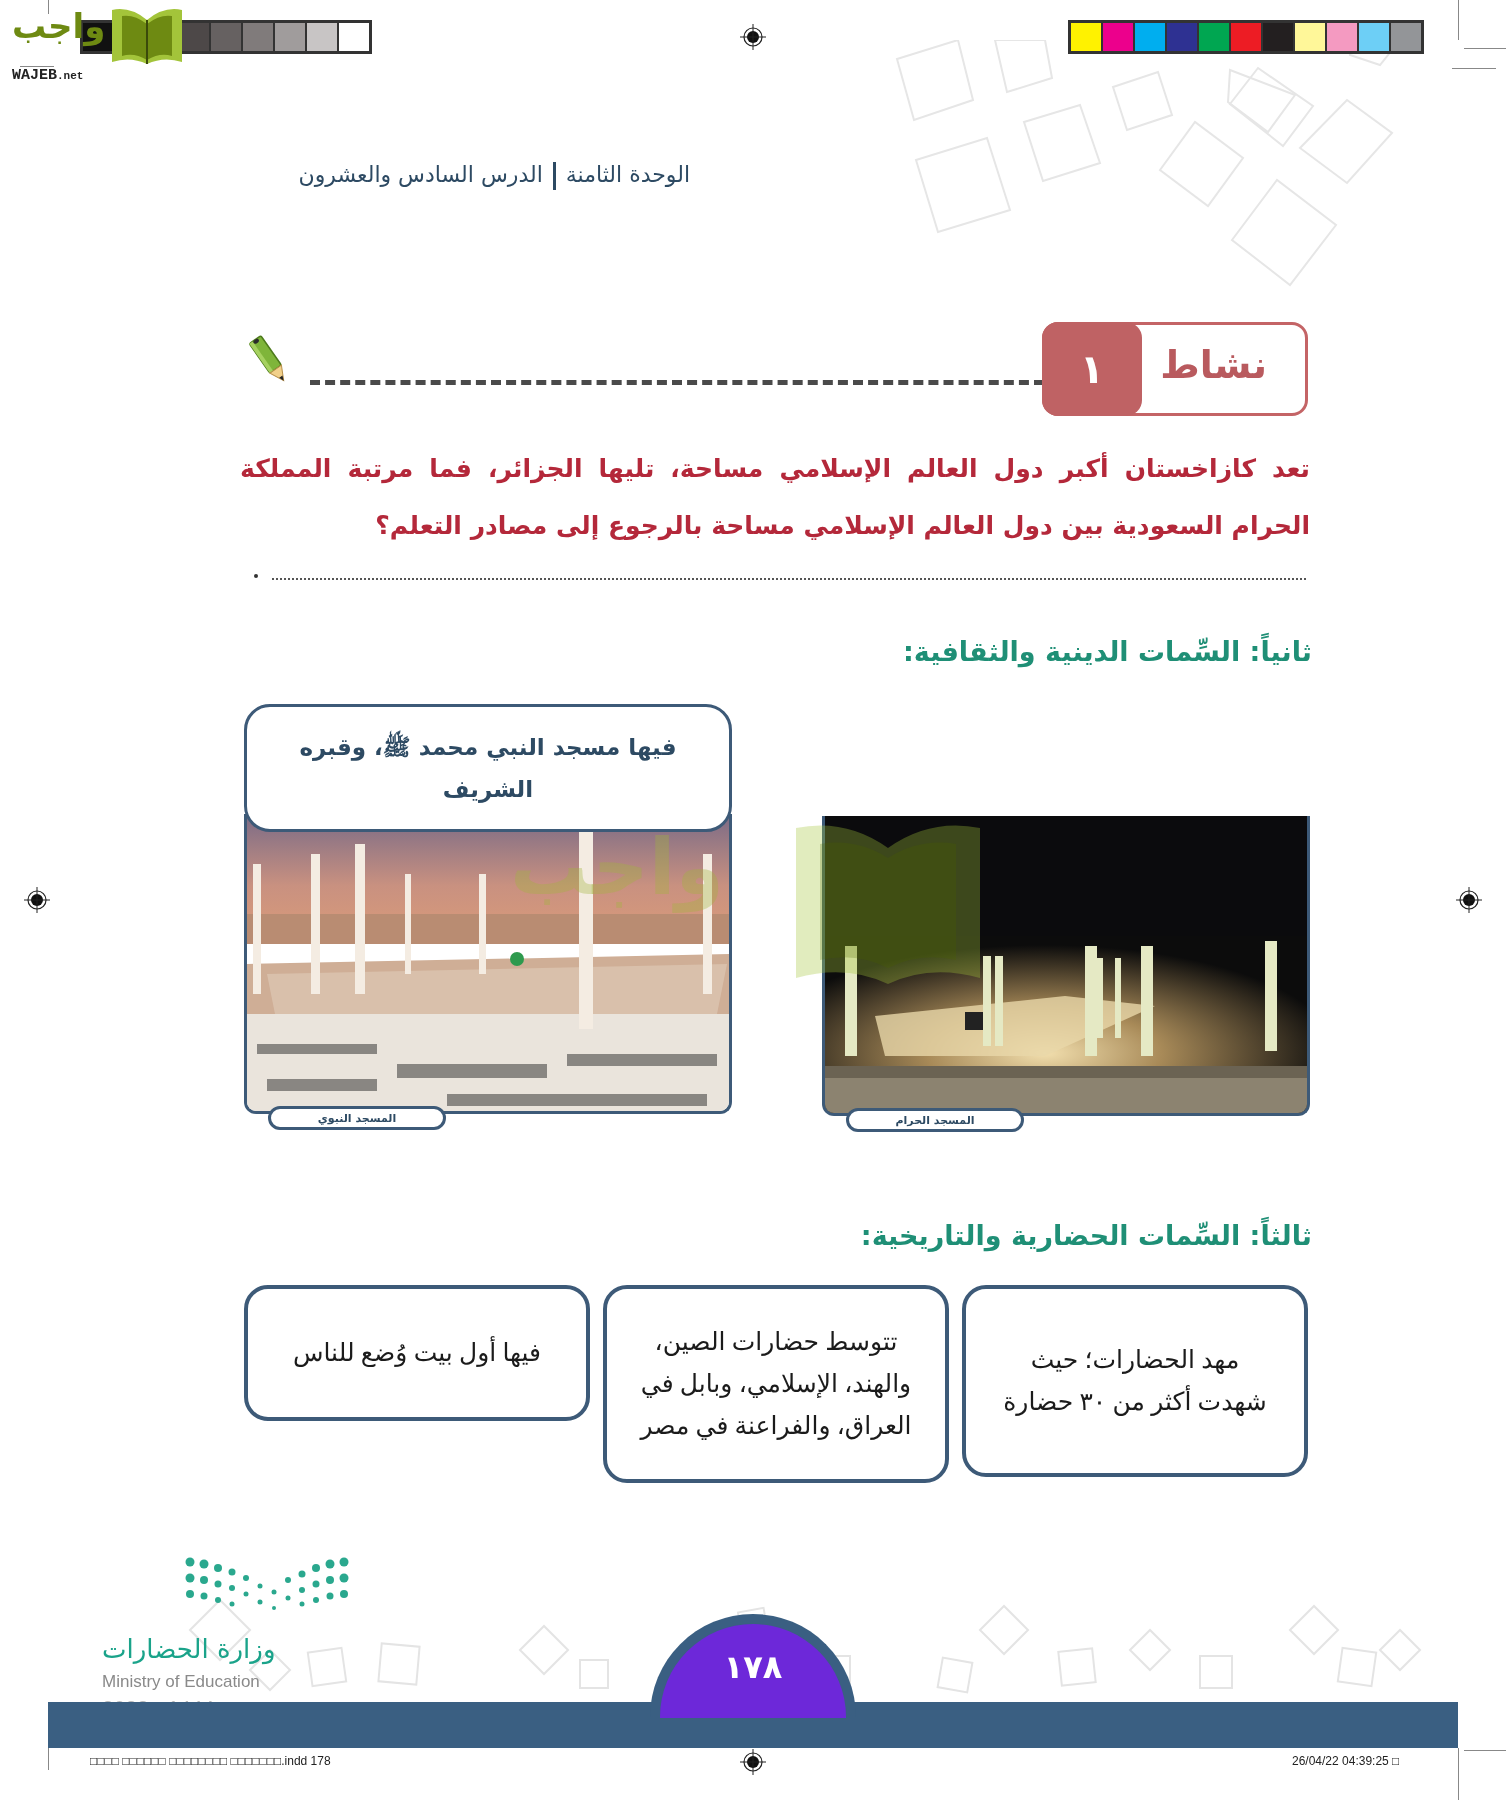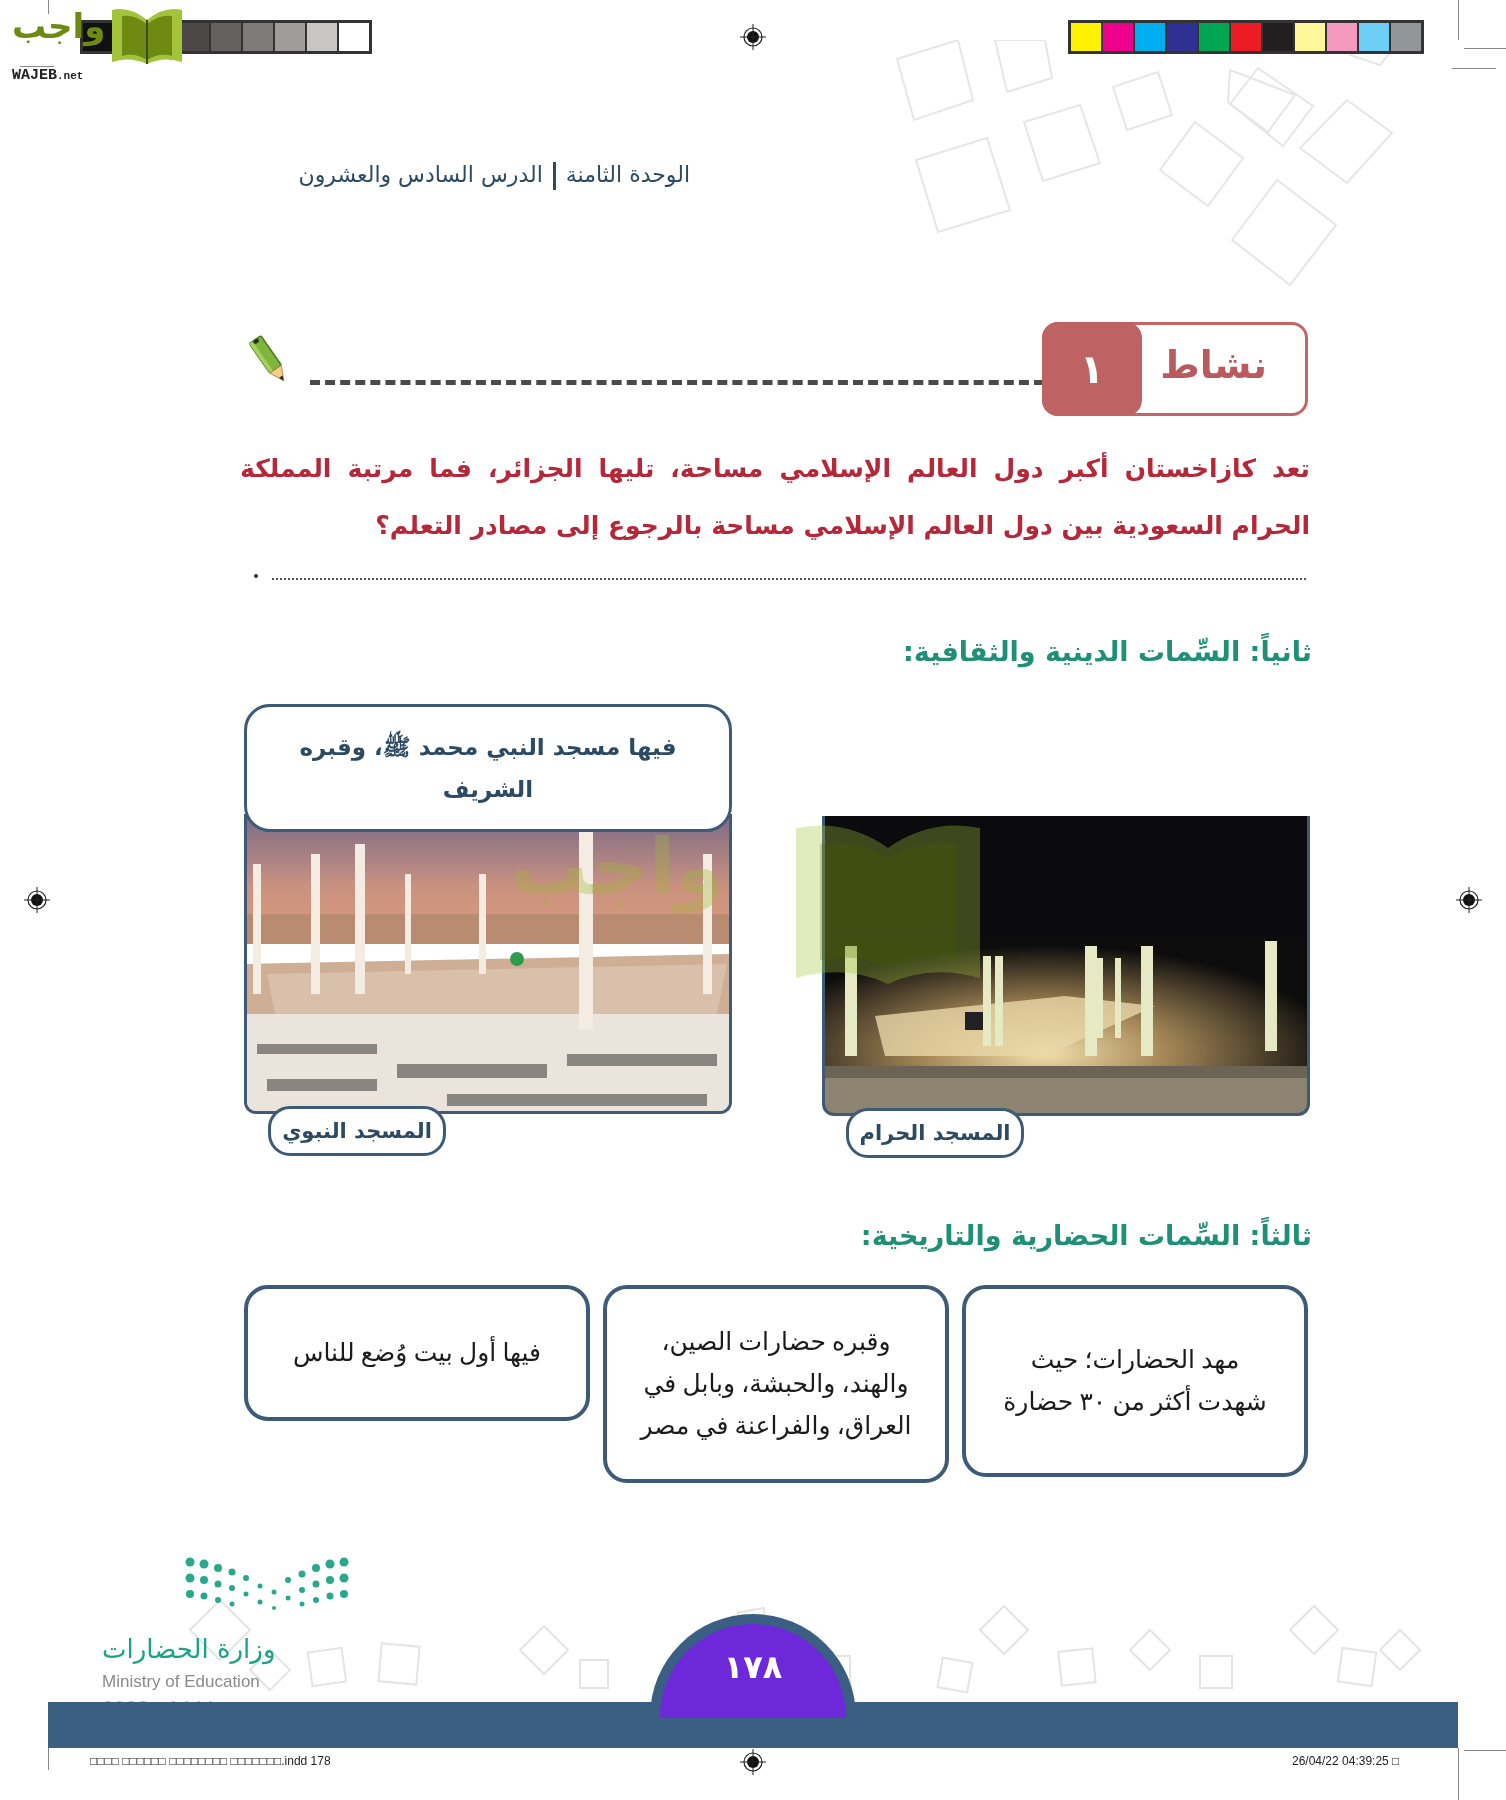"المسجد النبوي" .card .caption-bottom { font-size: 21px -> 11px; height: 50px -> 24px }
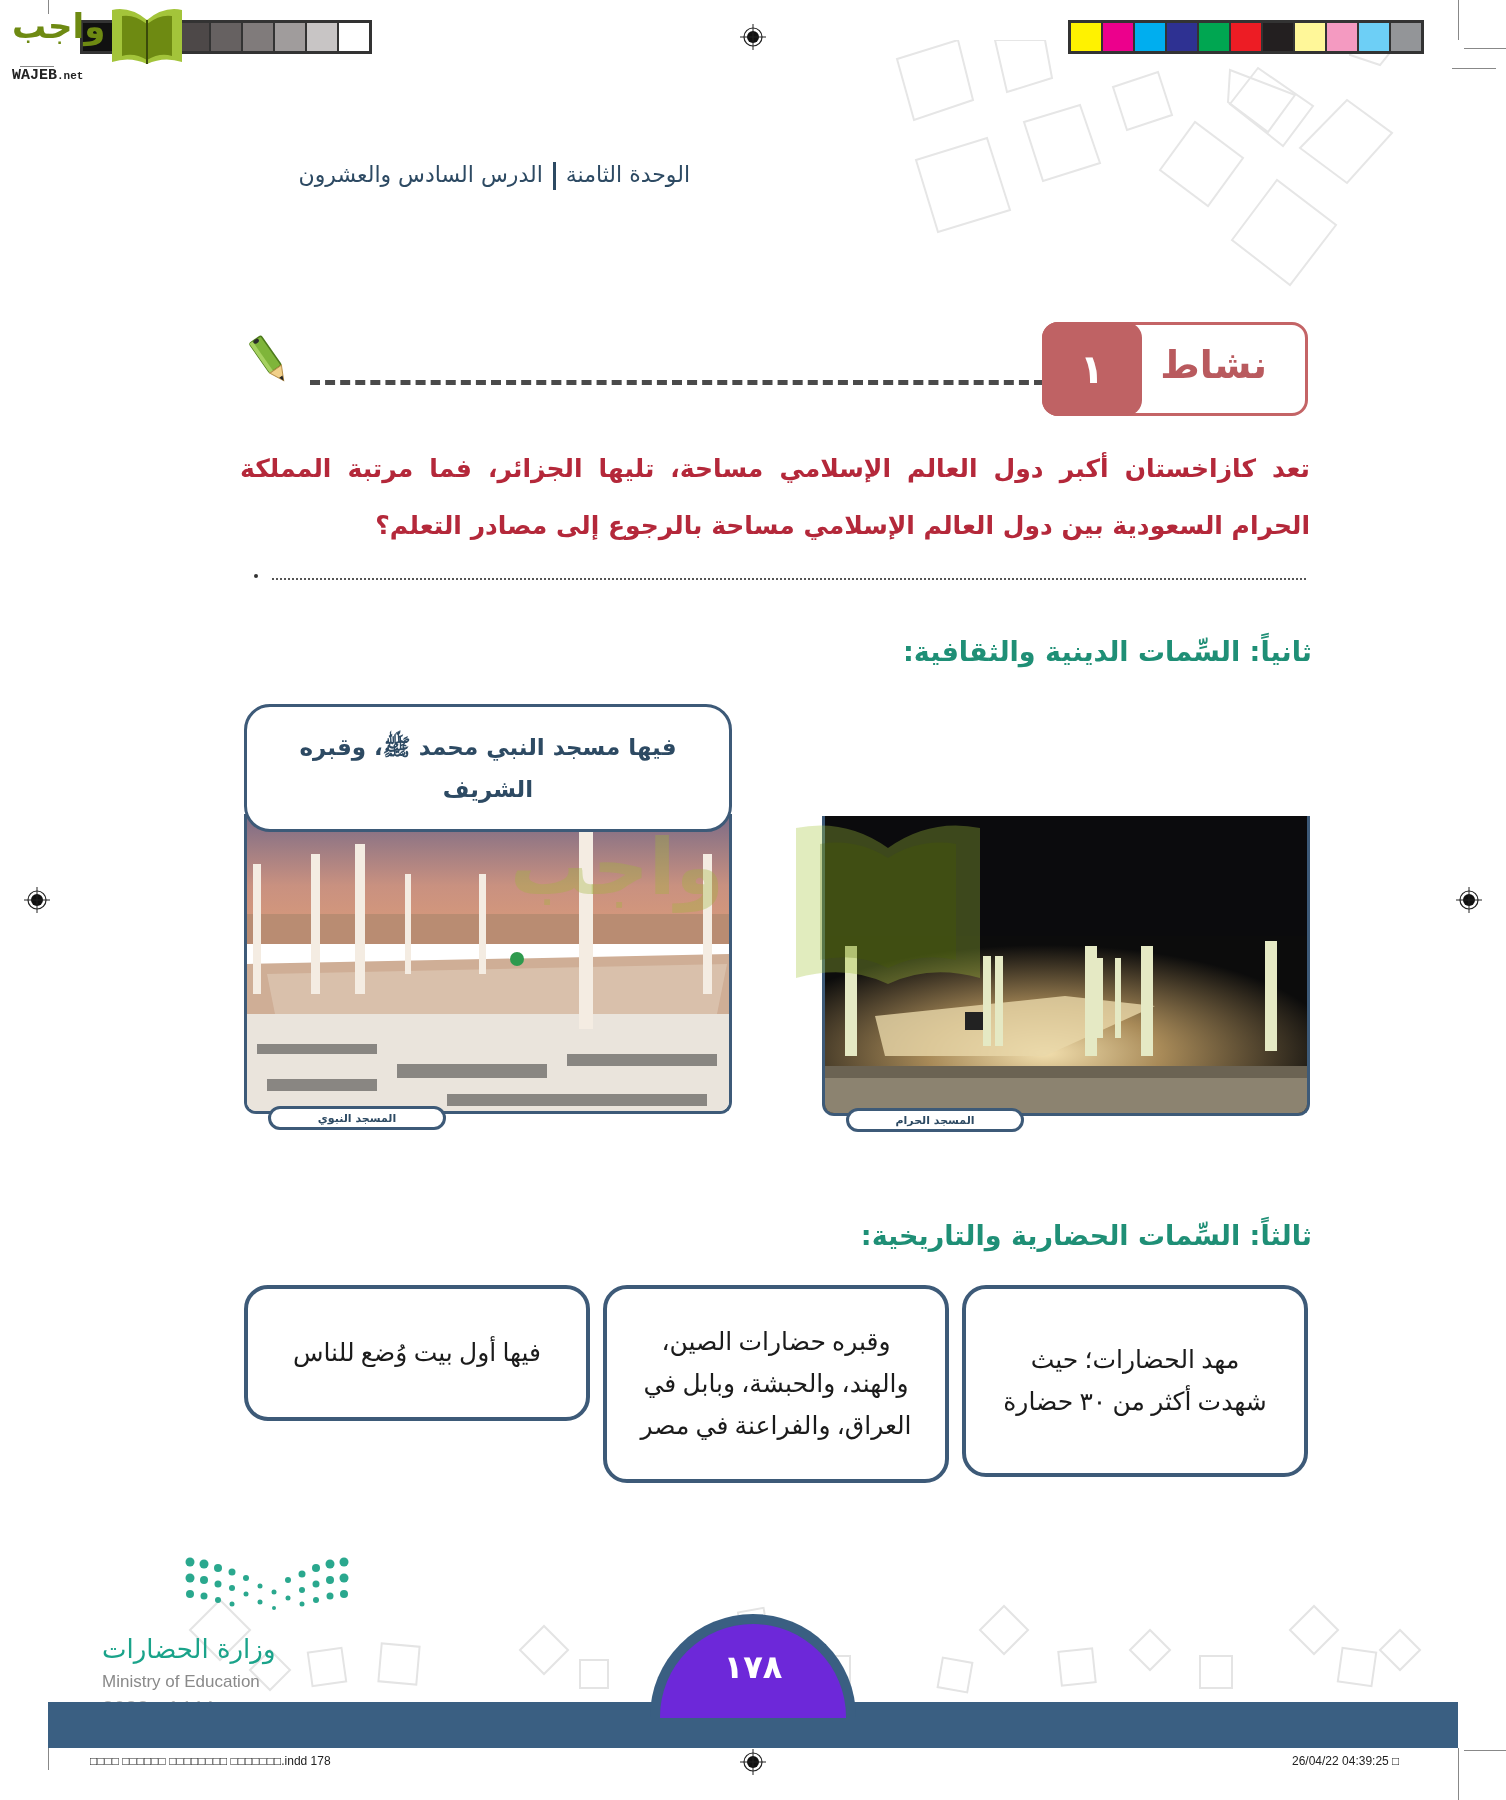"وقبره حضارات الصين، والهند، والحبشة،" div.fbox { text: وقبره حضارات الصين، والهند، والحبشة -> تتوسط حضارات الصين، والهند، الإسلامي }
